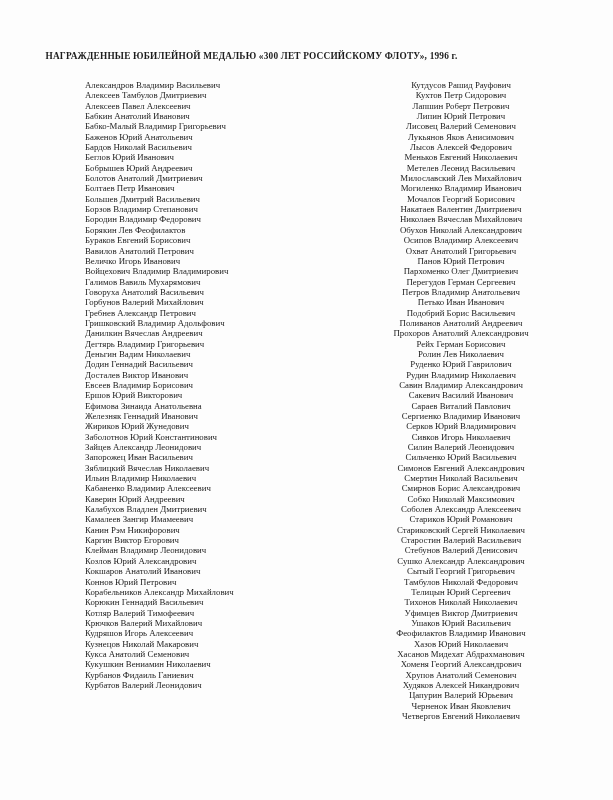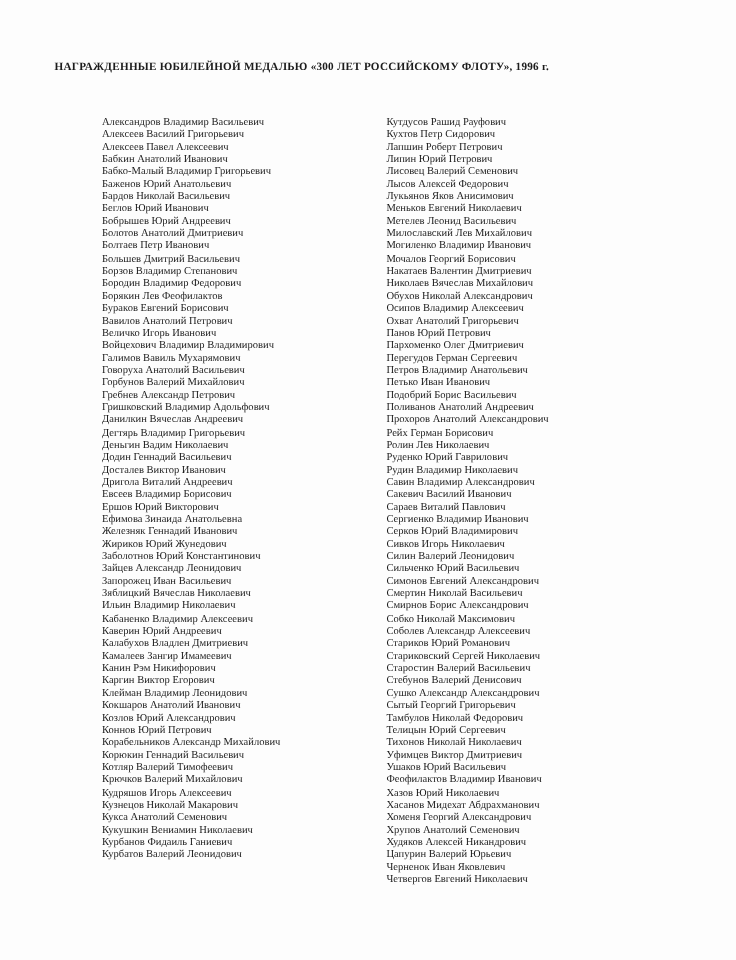"Александров Владимир Васильевич" .columns { gap: none -> 24px; top: 96px -> 80px }
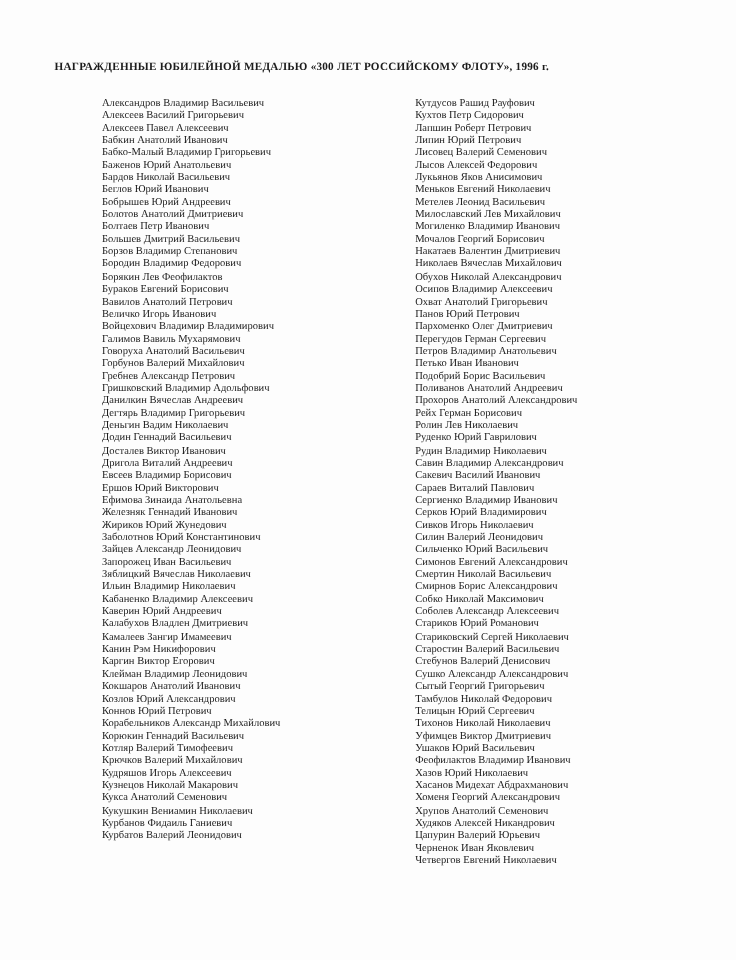"Кутдусов Рашид Рауфович" .col-right { text-align: none -> center }
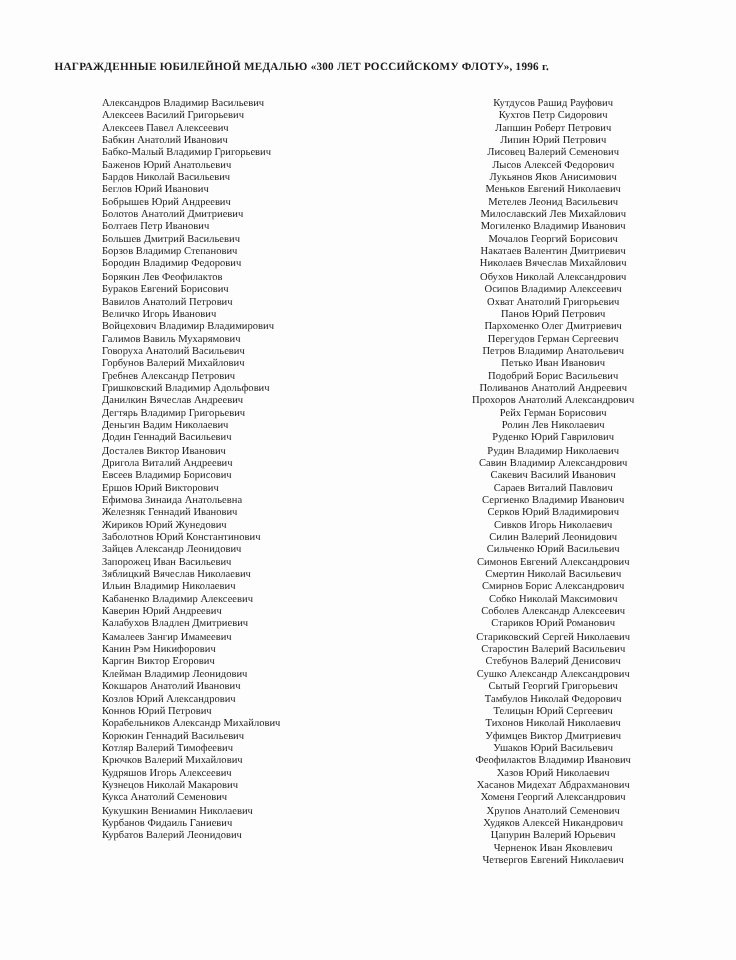"Алексеев Василий Григорьевич" div.name-line { text: Василий Григорьевич -> Тамбулов Дмитриевич }
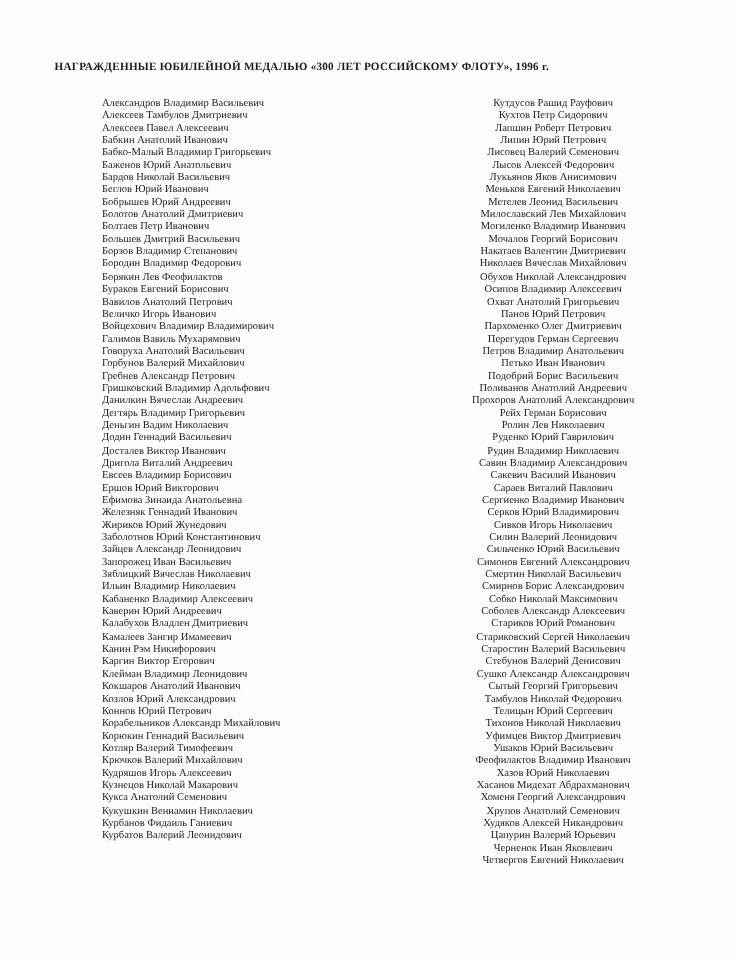"Лысов Алексей Федорович" div.name-line { order: before "Лукьянов Яков Анисимович" -> after "Лукьянов Яков Анисимович" }
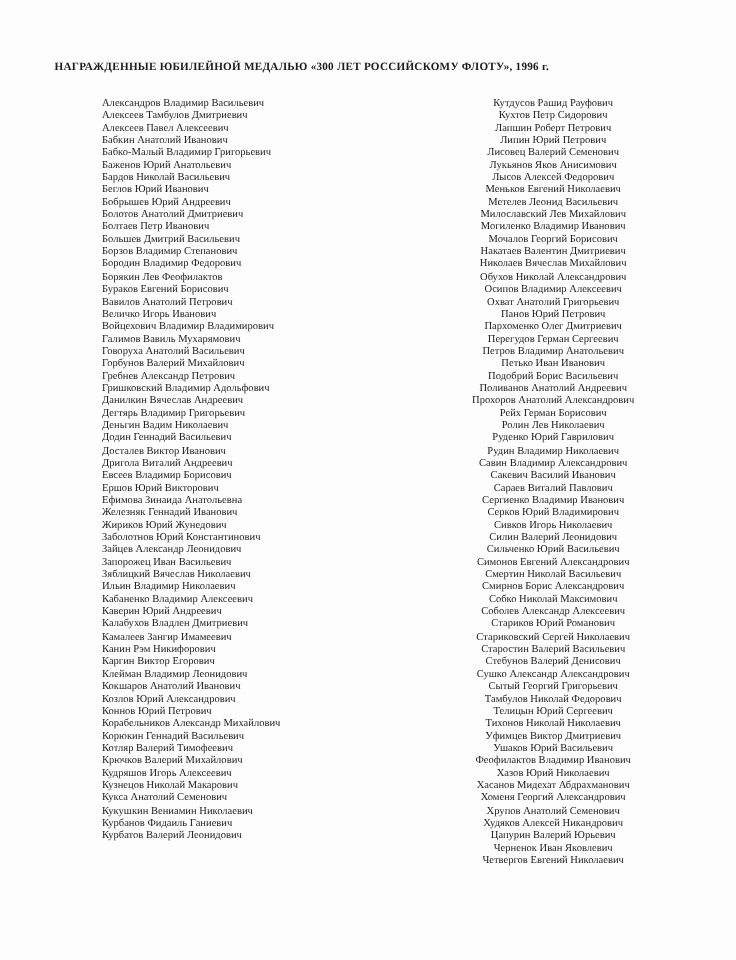"Дригола Виталий Андреевич" div.name-line { html: <div>Дригола Виталий Андреевич</div> -> none }
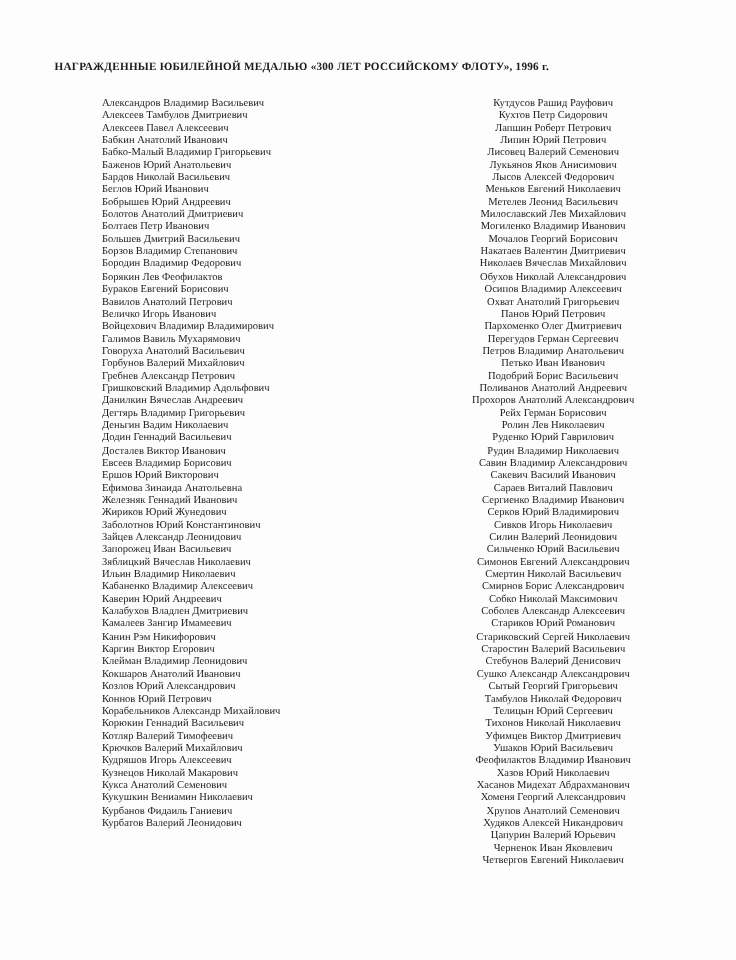"Кокшаров Анатолий Иванович" div.name-line { order: before "Козлов Юрий Александрович" -> after "Козлов Юрий Александрович" }
